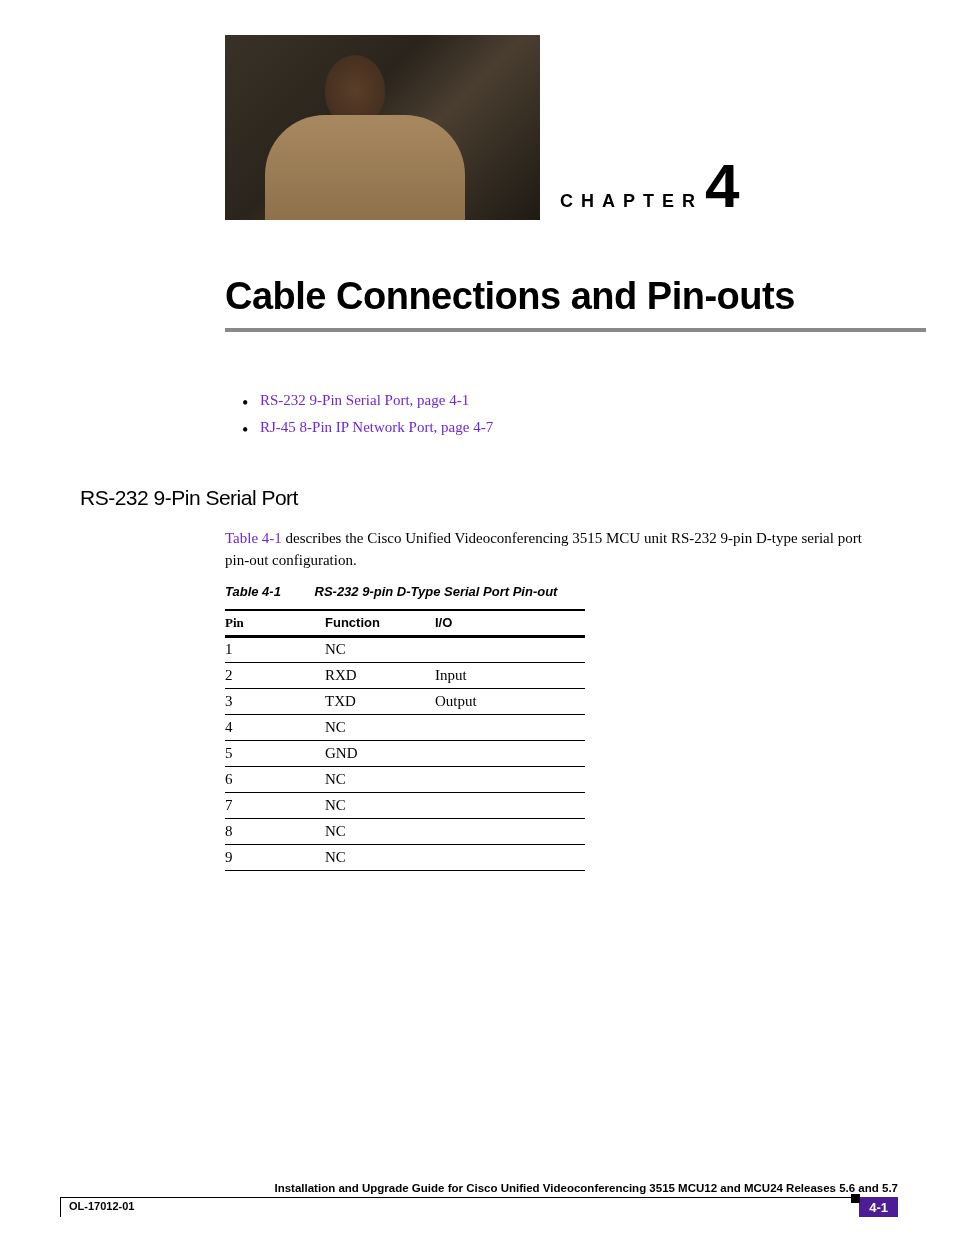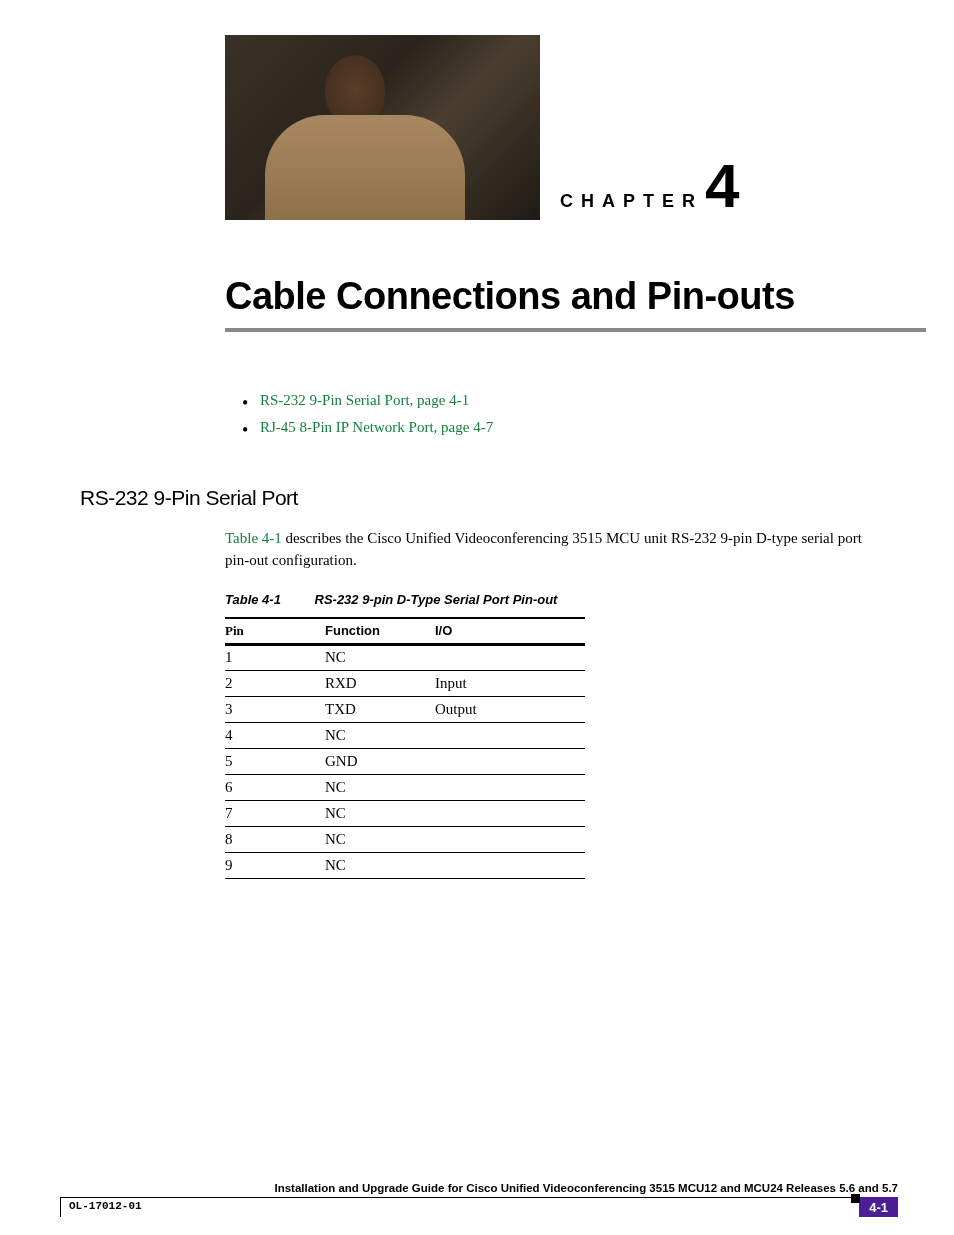"RS-232 9-Pin Serial Port, page" .link { color: #15803d -> #6d28d9 }
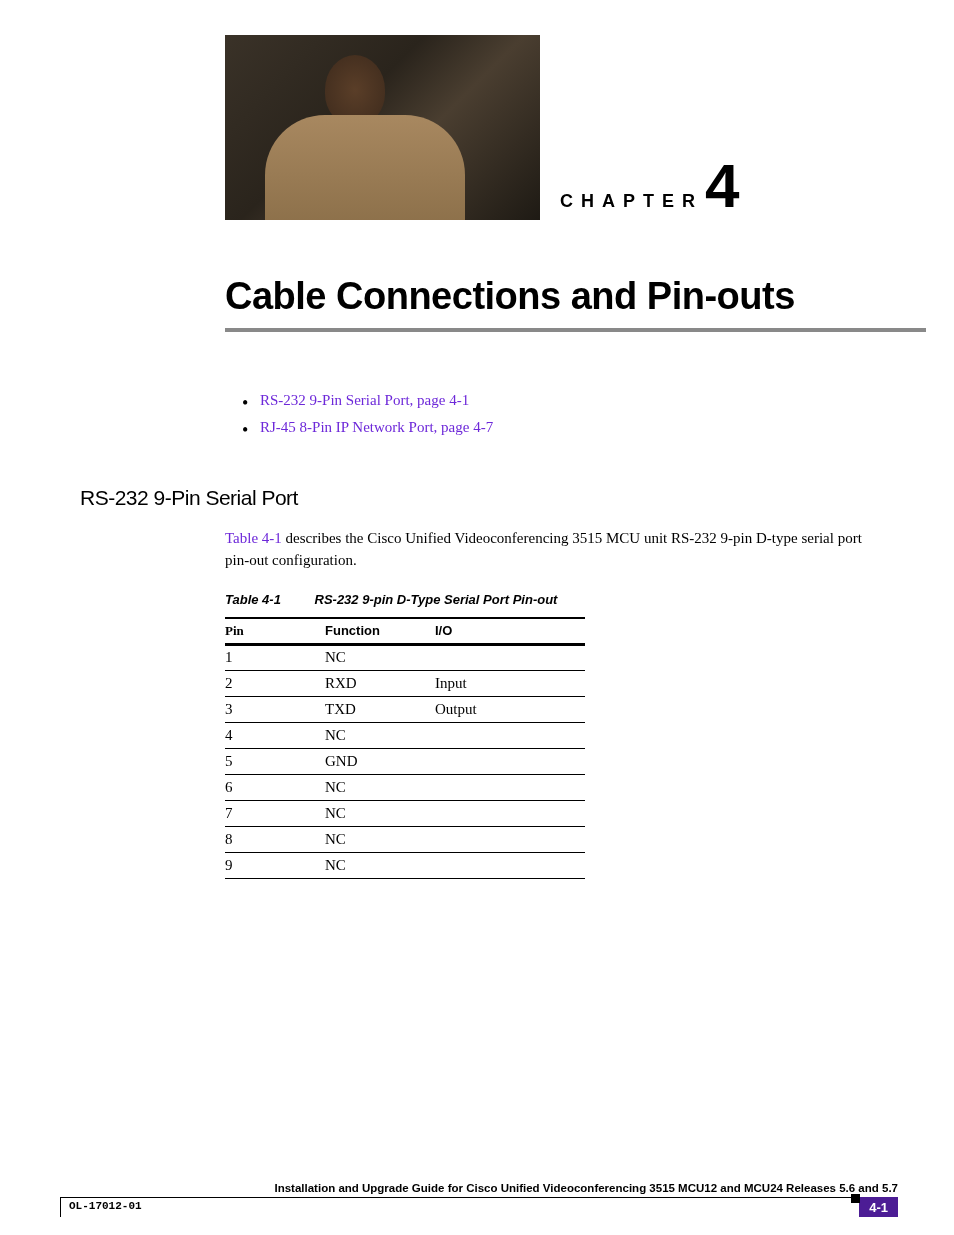"Table 4-1 RS-232 9-pin D-Type" .table-caption { margin-top: 20px -> 12px }
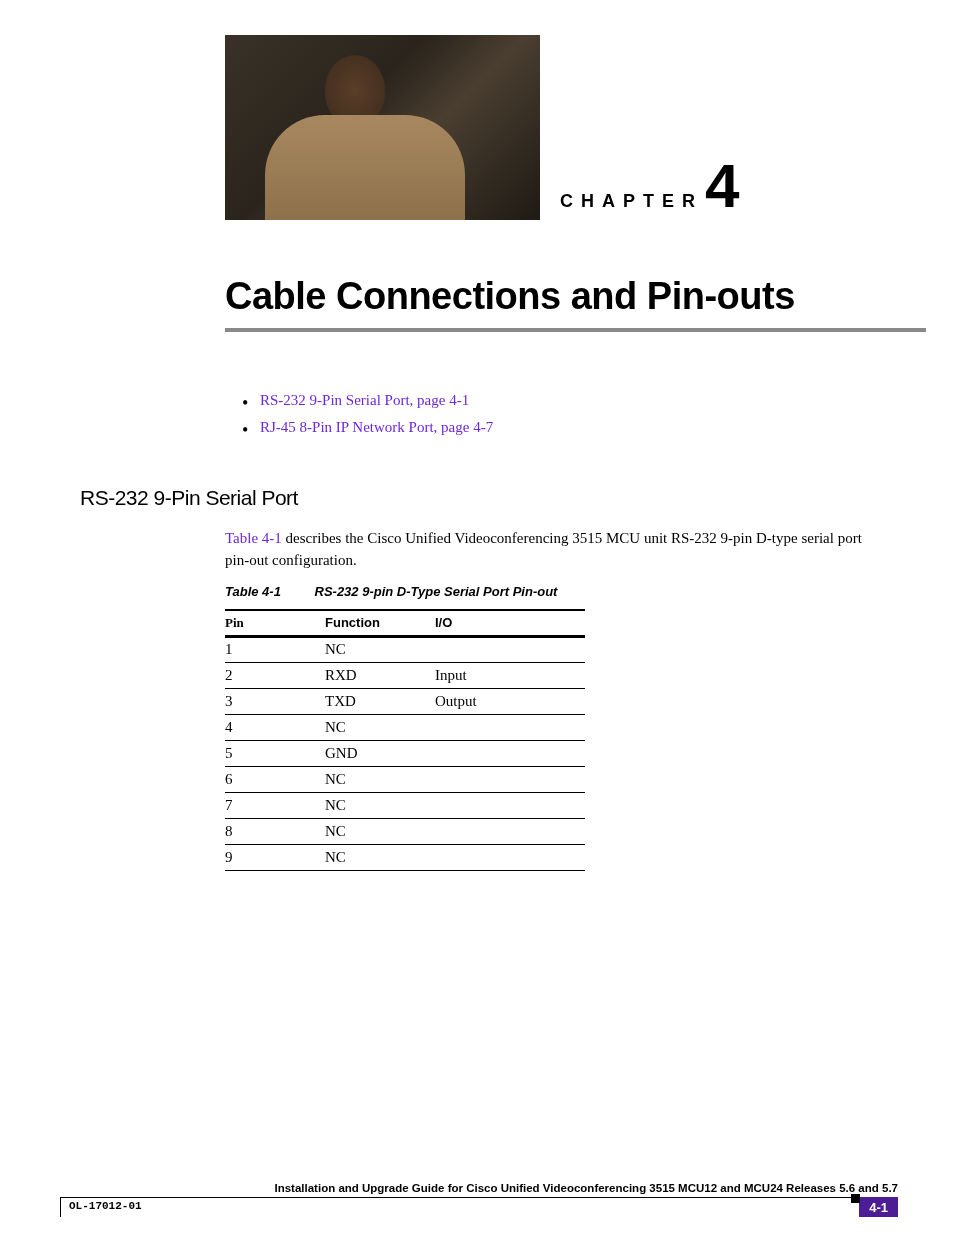"OL-17012-01" .footer-left { font-family: Liberation Mono, monospace -> Liberation Sans, sans-serif }
